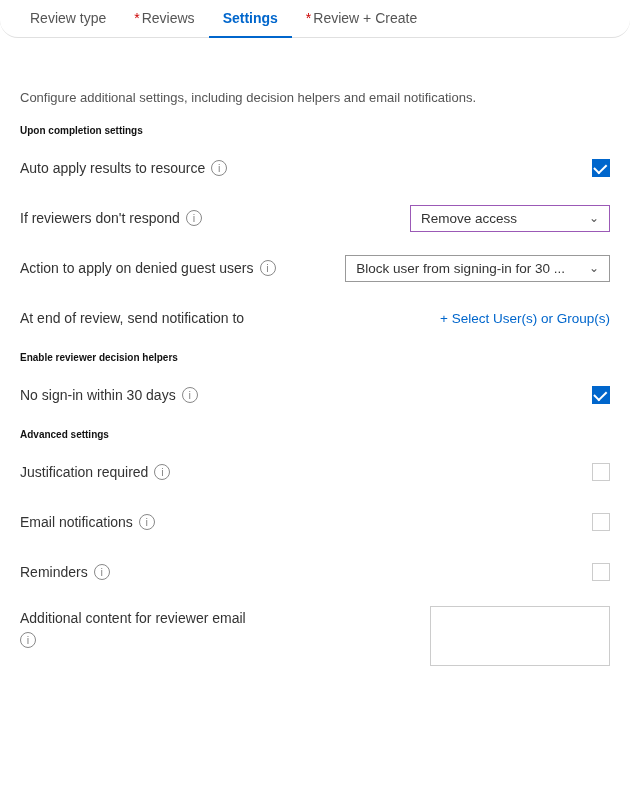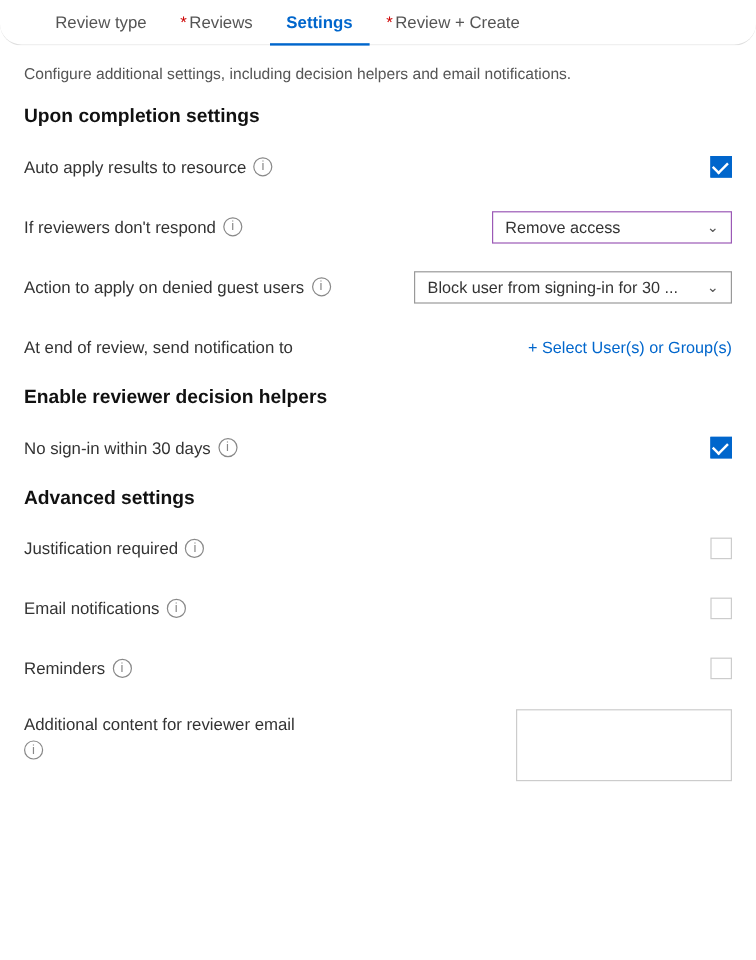"Review type" .tab-bar { padding: 0 32px -> 0 16px }
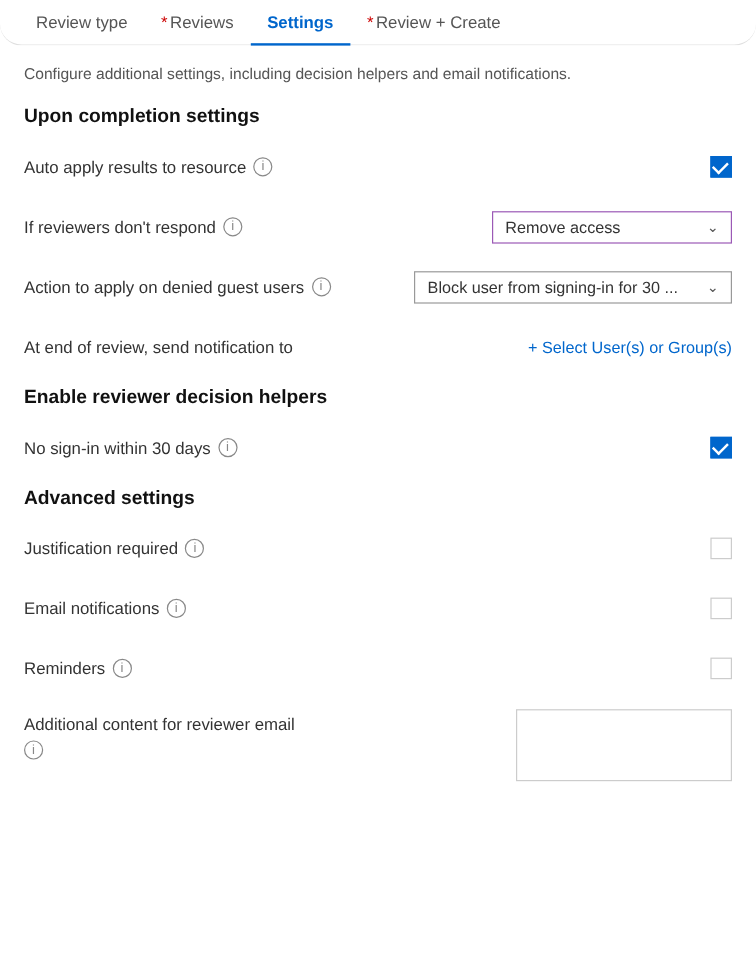"Configure additional settings, including" .description { margin-top: none -> 36px }
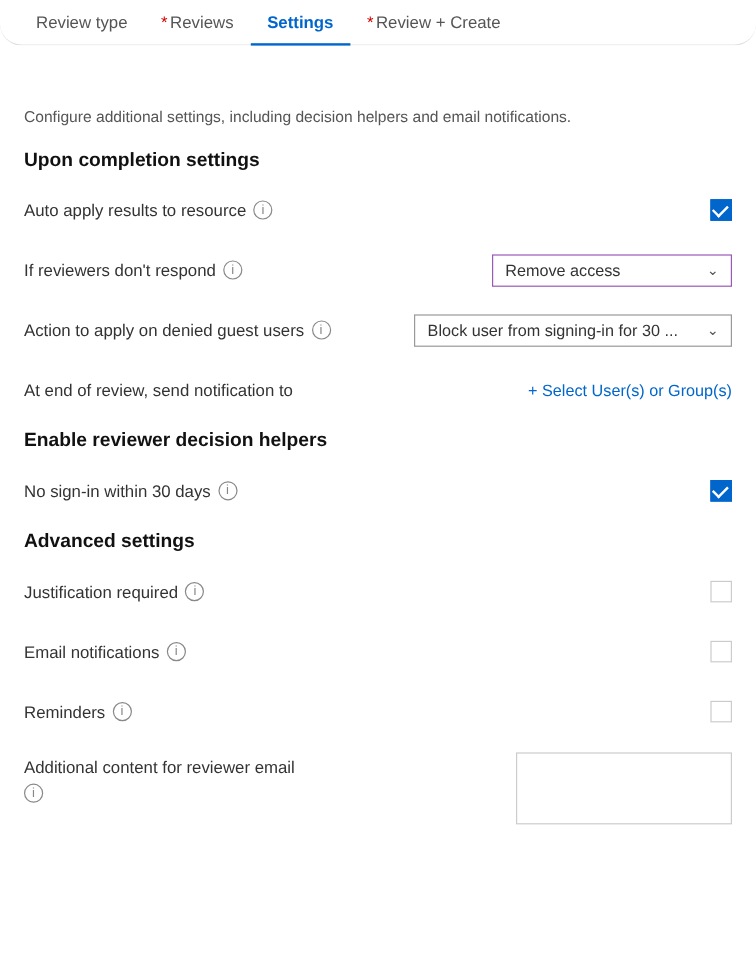"Upon completion settings" .section-heading { font-size: 16px -> 10px }
